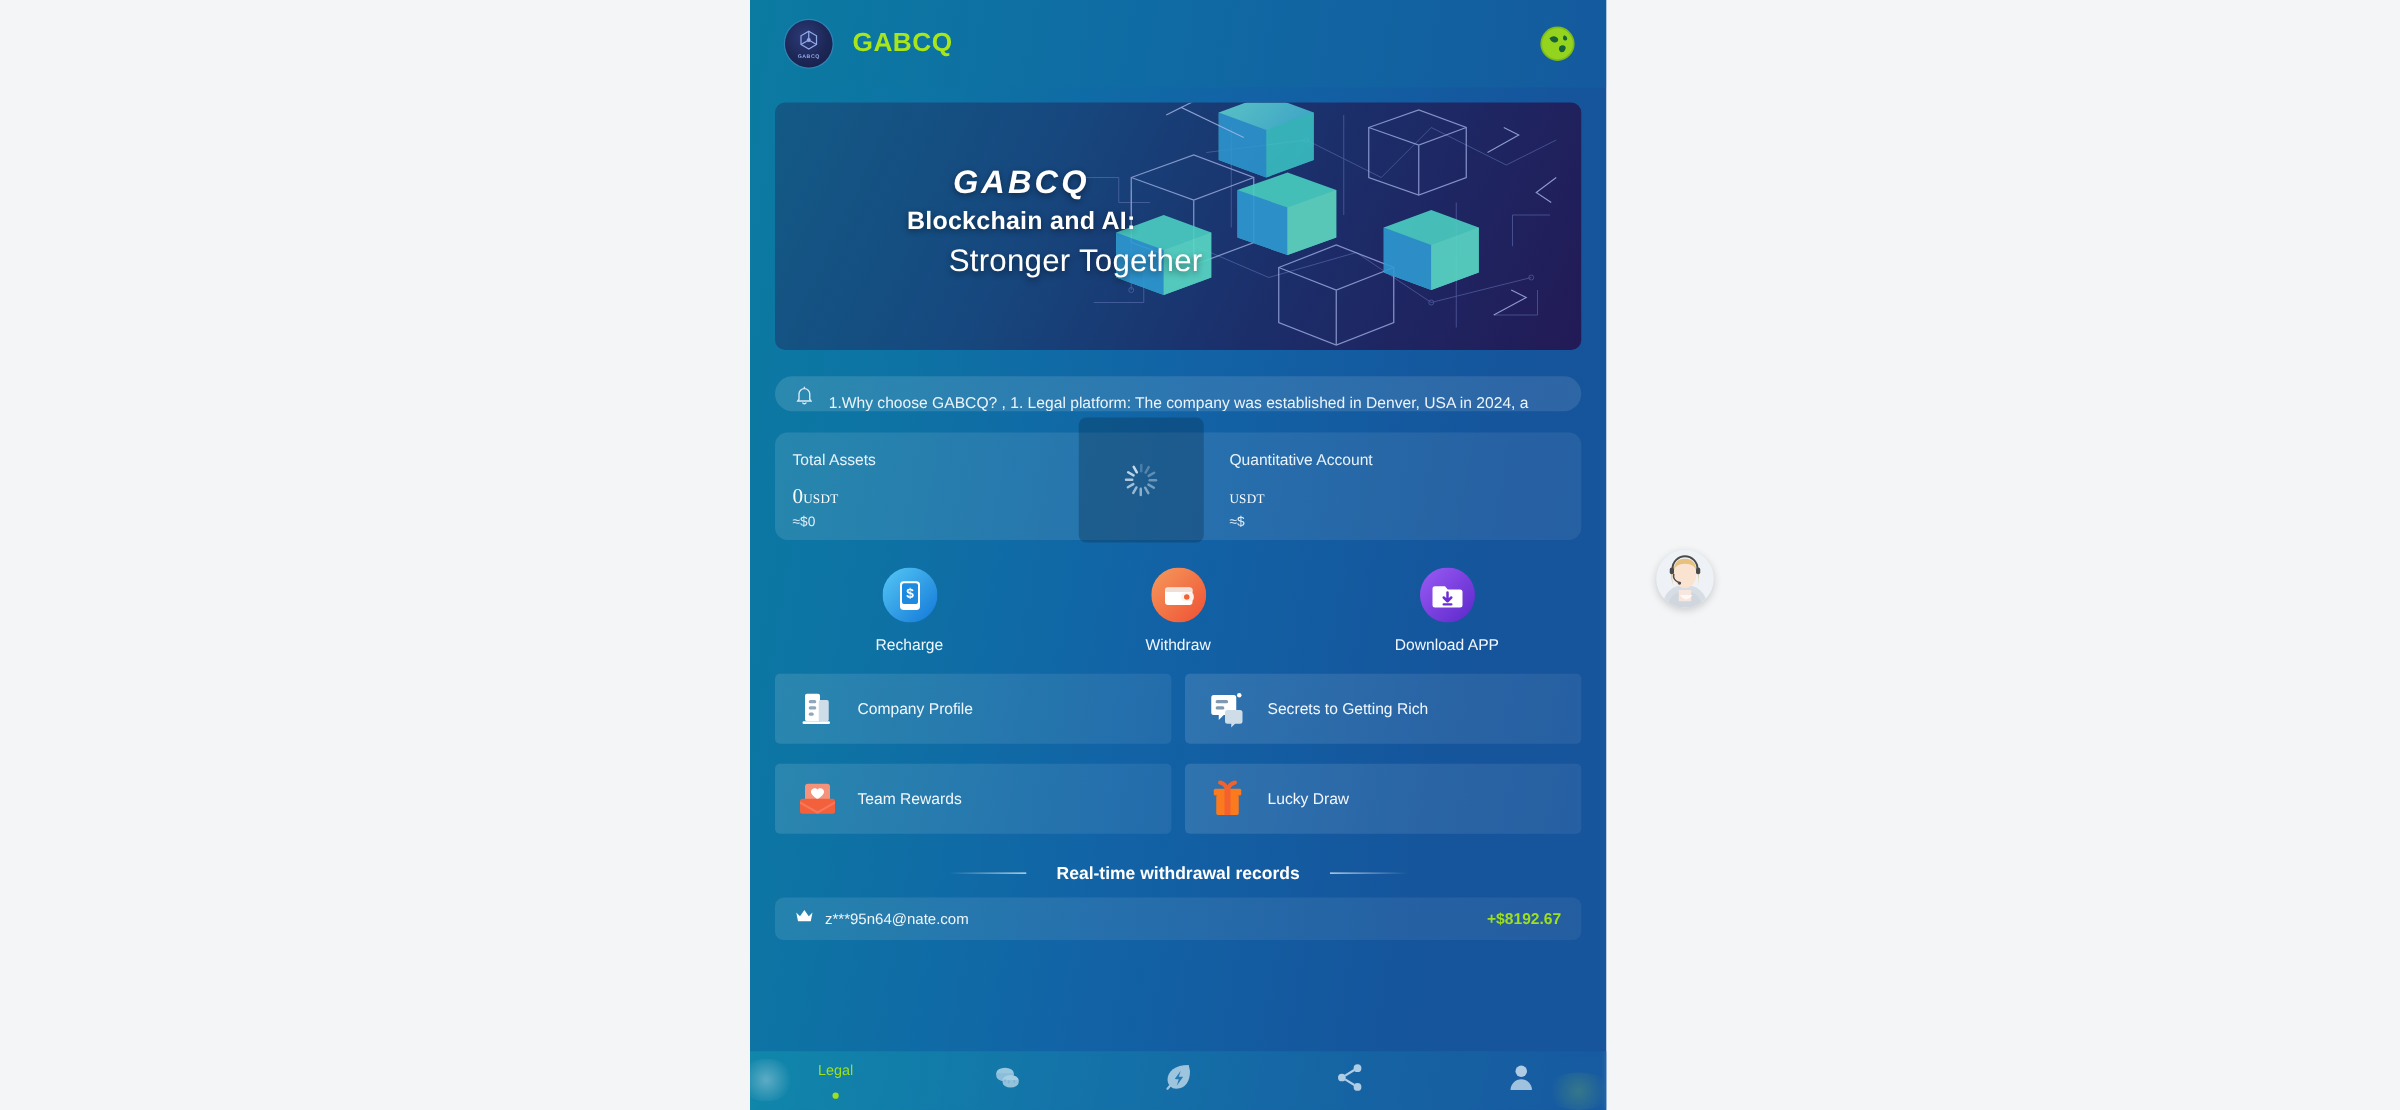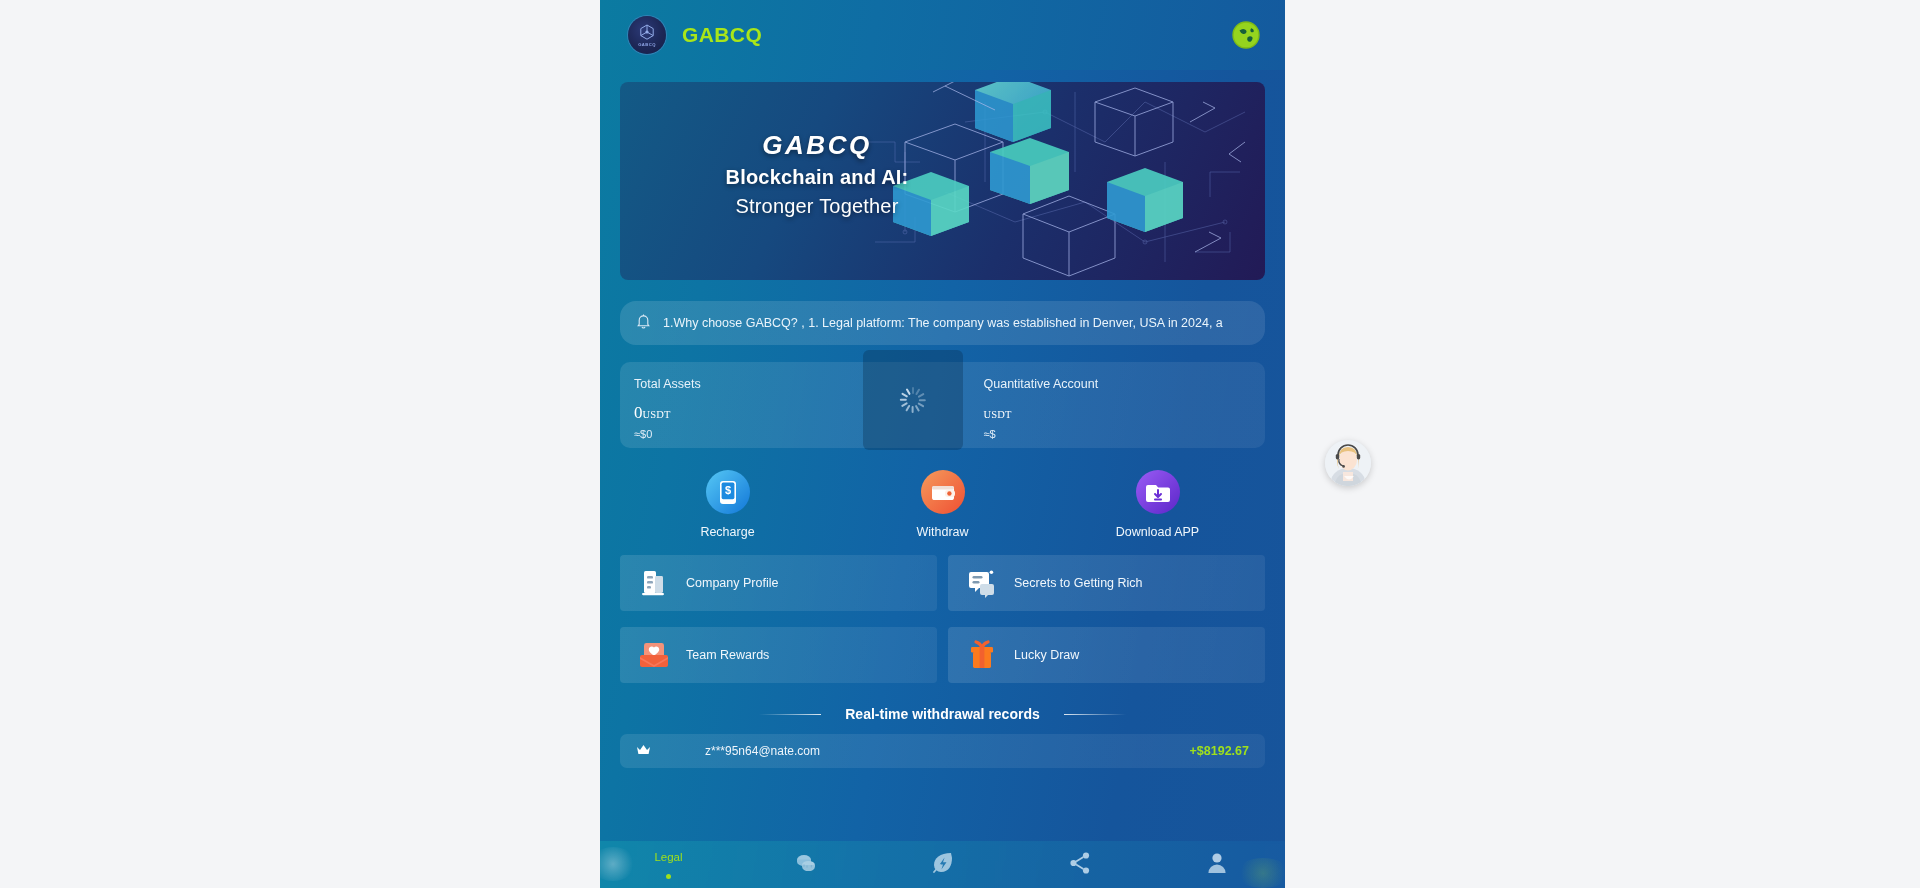"Stronger Together" #banner .bnr-3 { font-size: 20px -> 25px; text-align: none -> right }
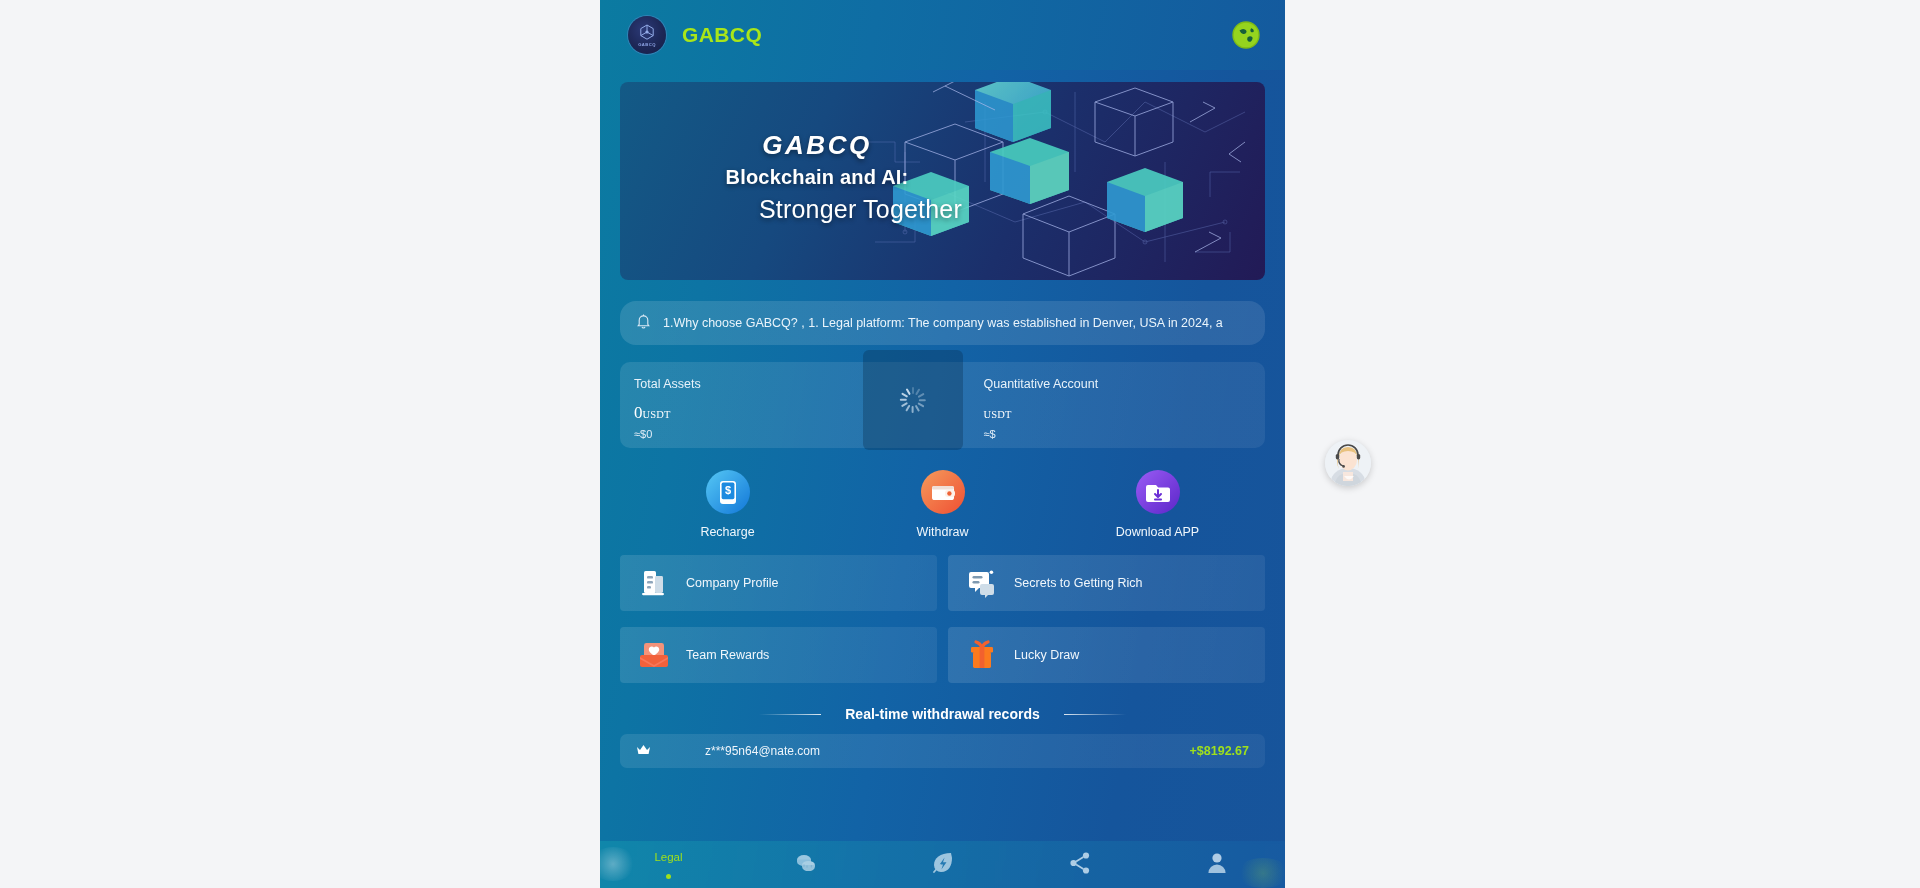"1.Why choose GABCQ? , 1." #notice { align-items: center -> flex-end; height: 44px -> 28px }
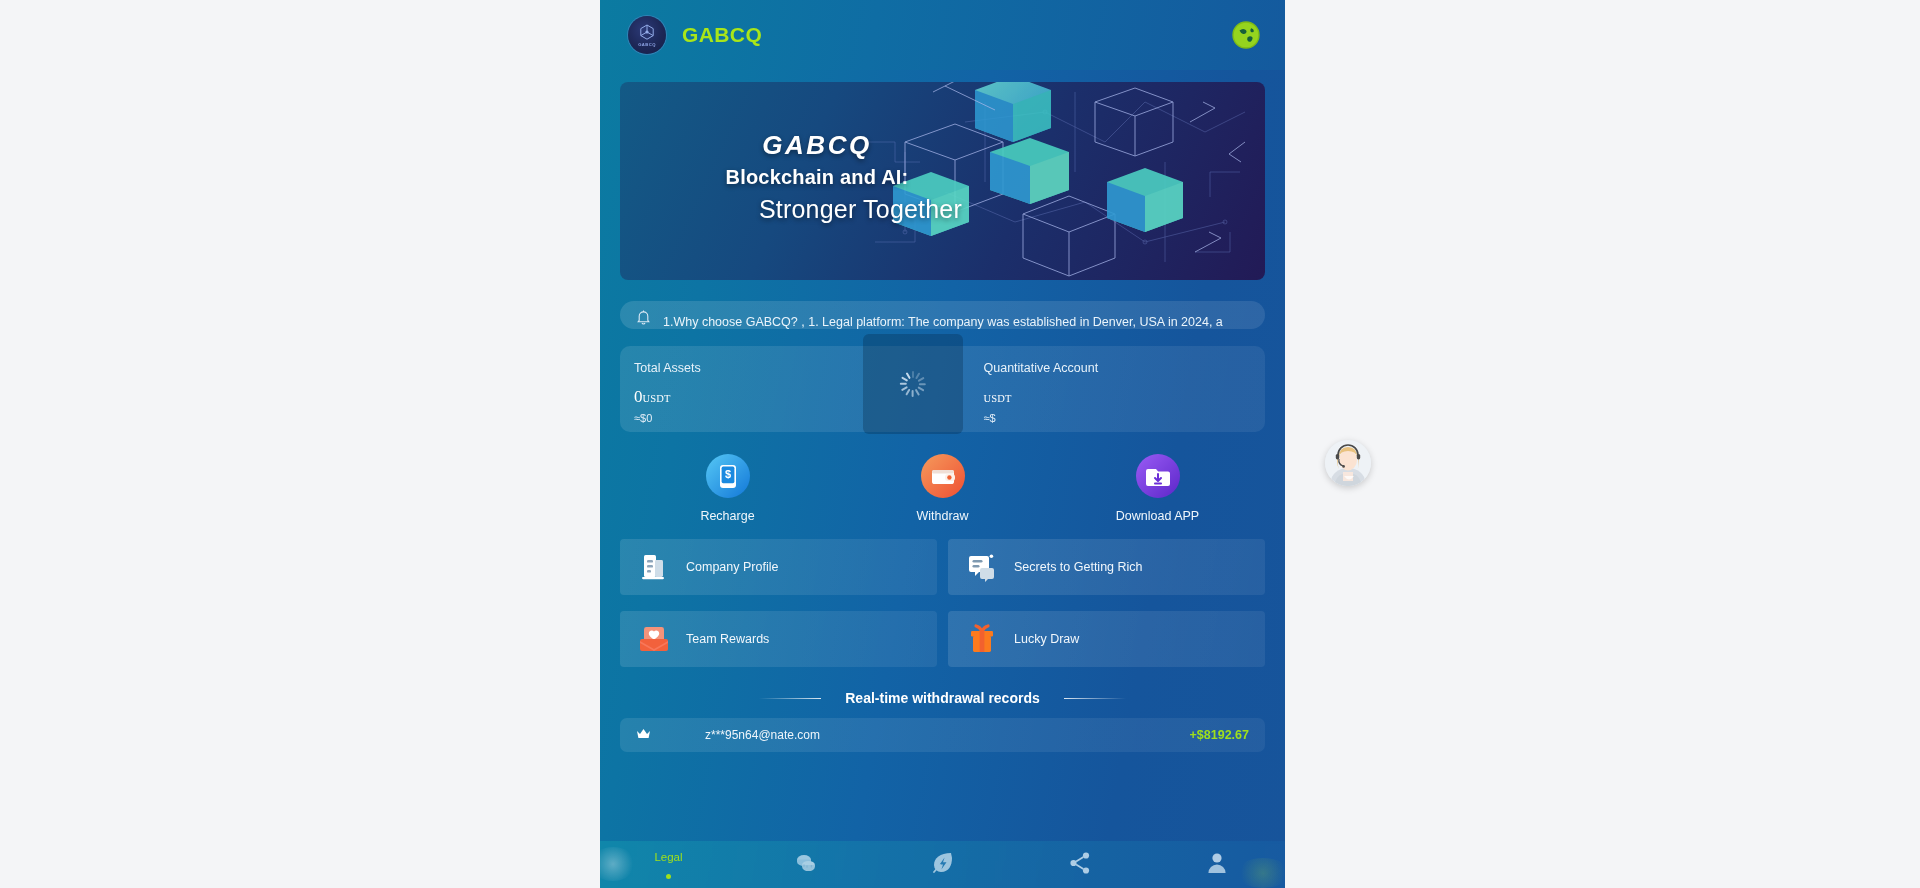"z***95n64@nate.com" .rec-item { gap: 45px -> none }
